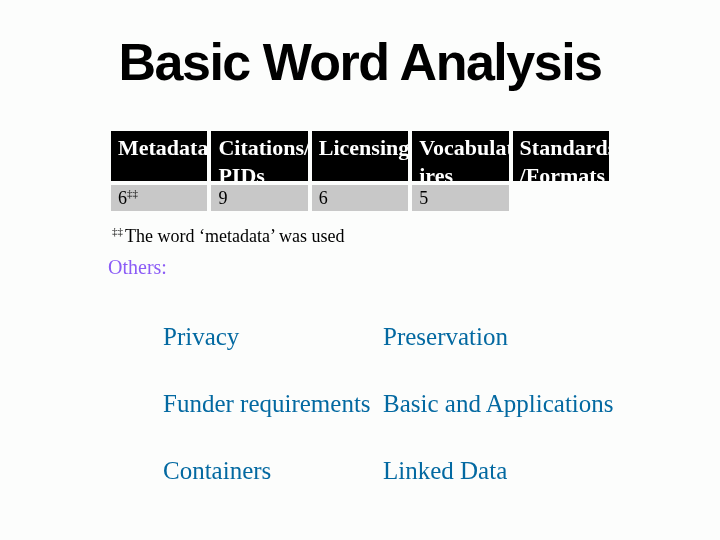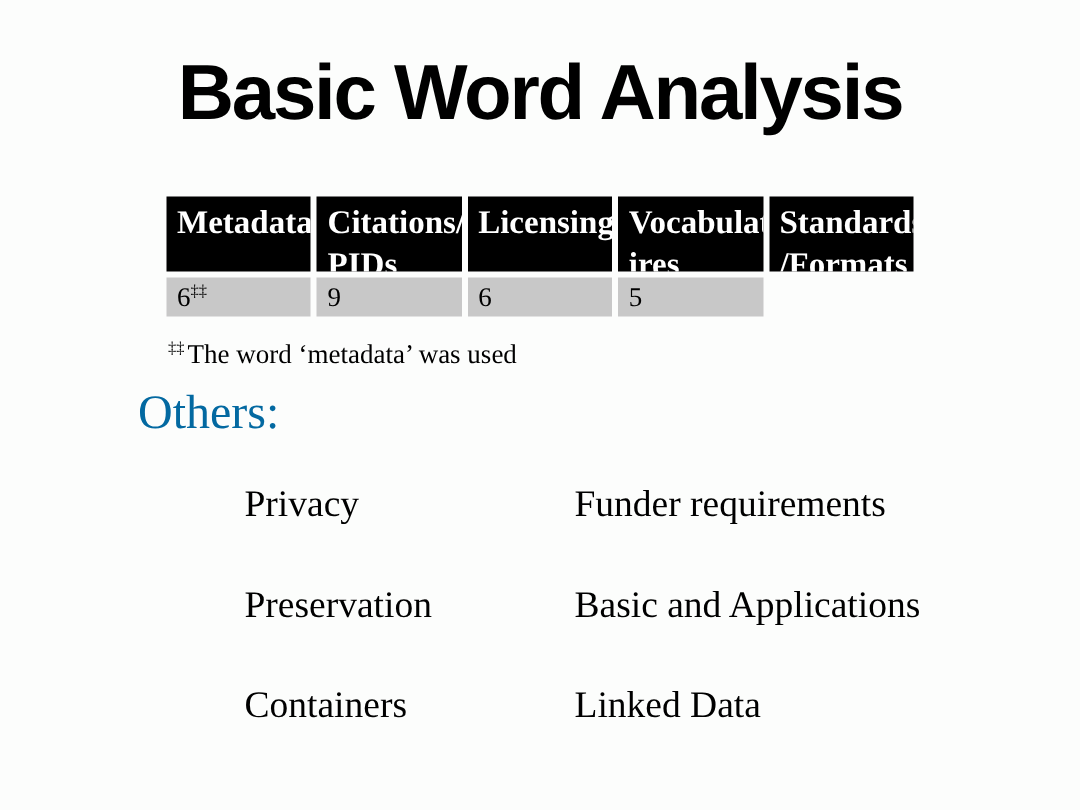"Others:" .others-label { color: #0369a1 -> #8b5cf6; font-size: 32px -> 20px; left: 92px -> 108px }
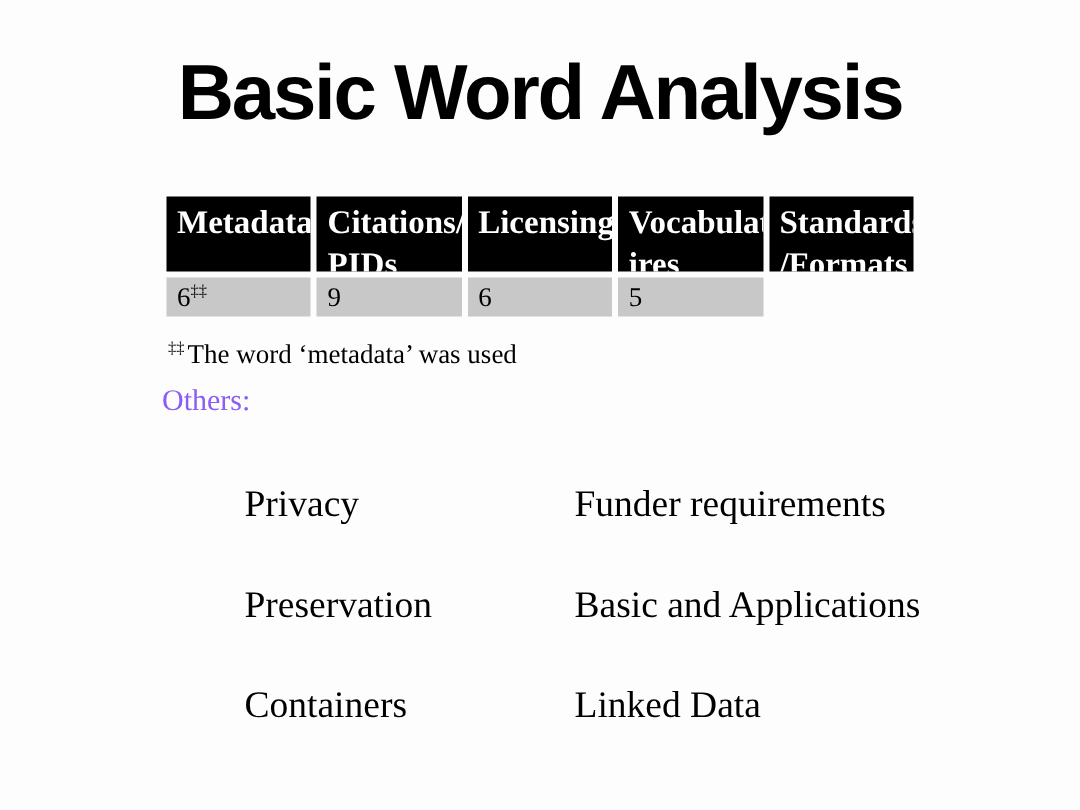"Privacy" .others-grid { color: #000000 -> #0369a1 }
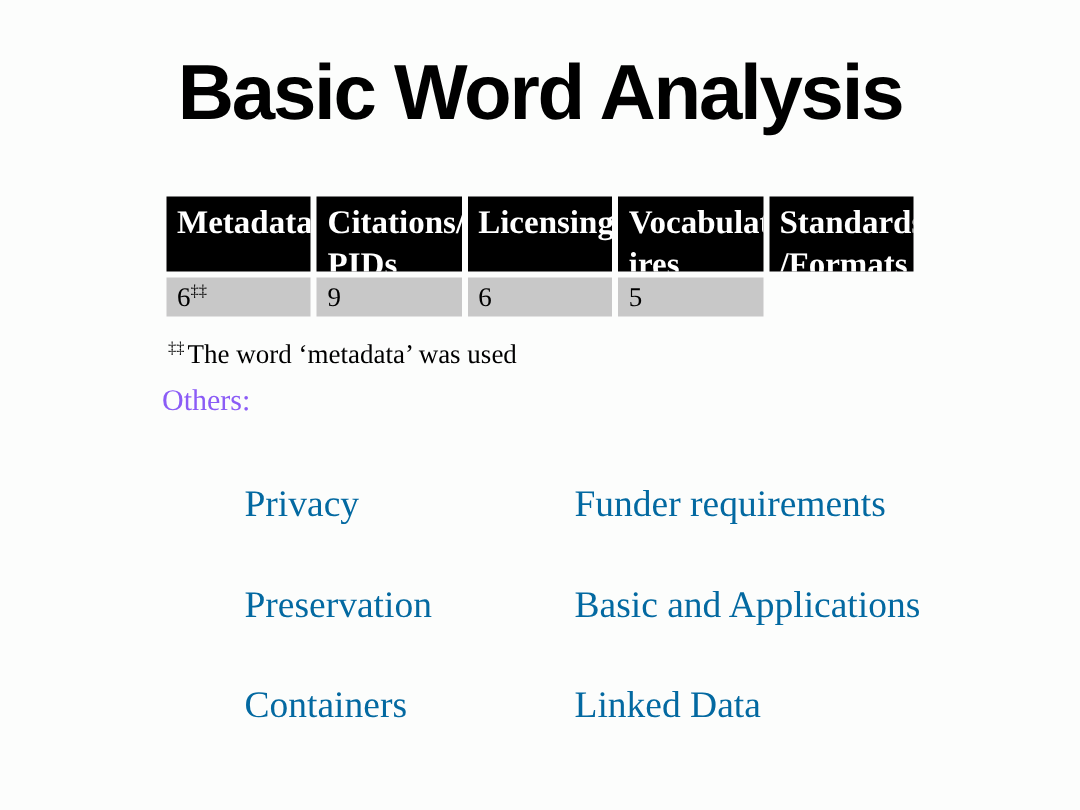"Funder requirements" div.others-item { order: before "Preservation" -> after "Preservation" }
